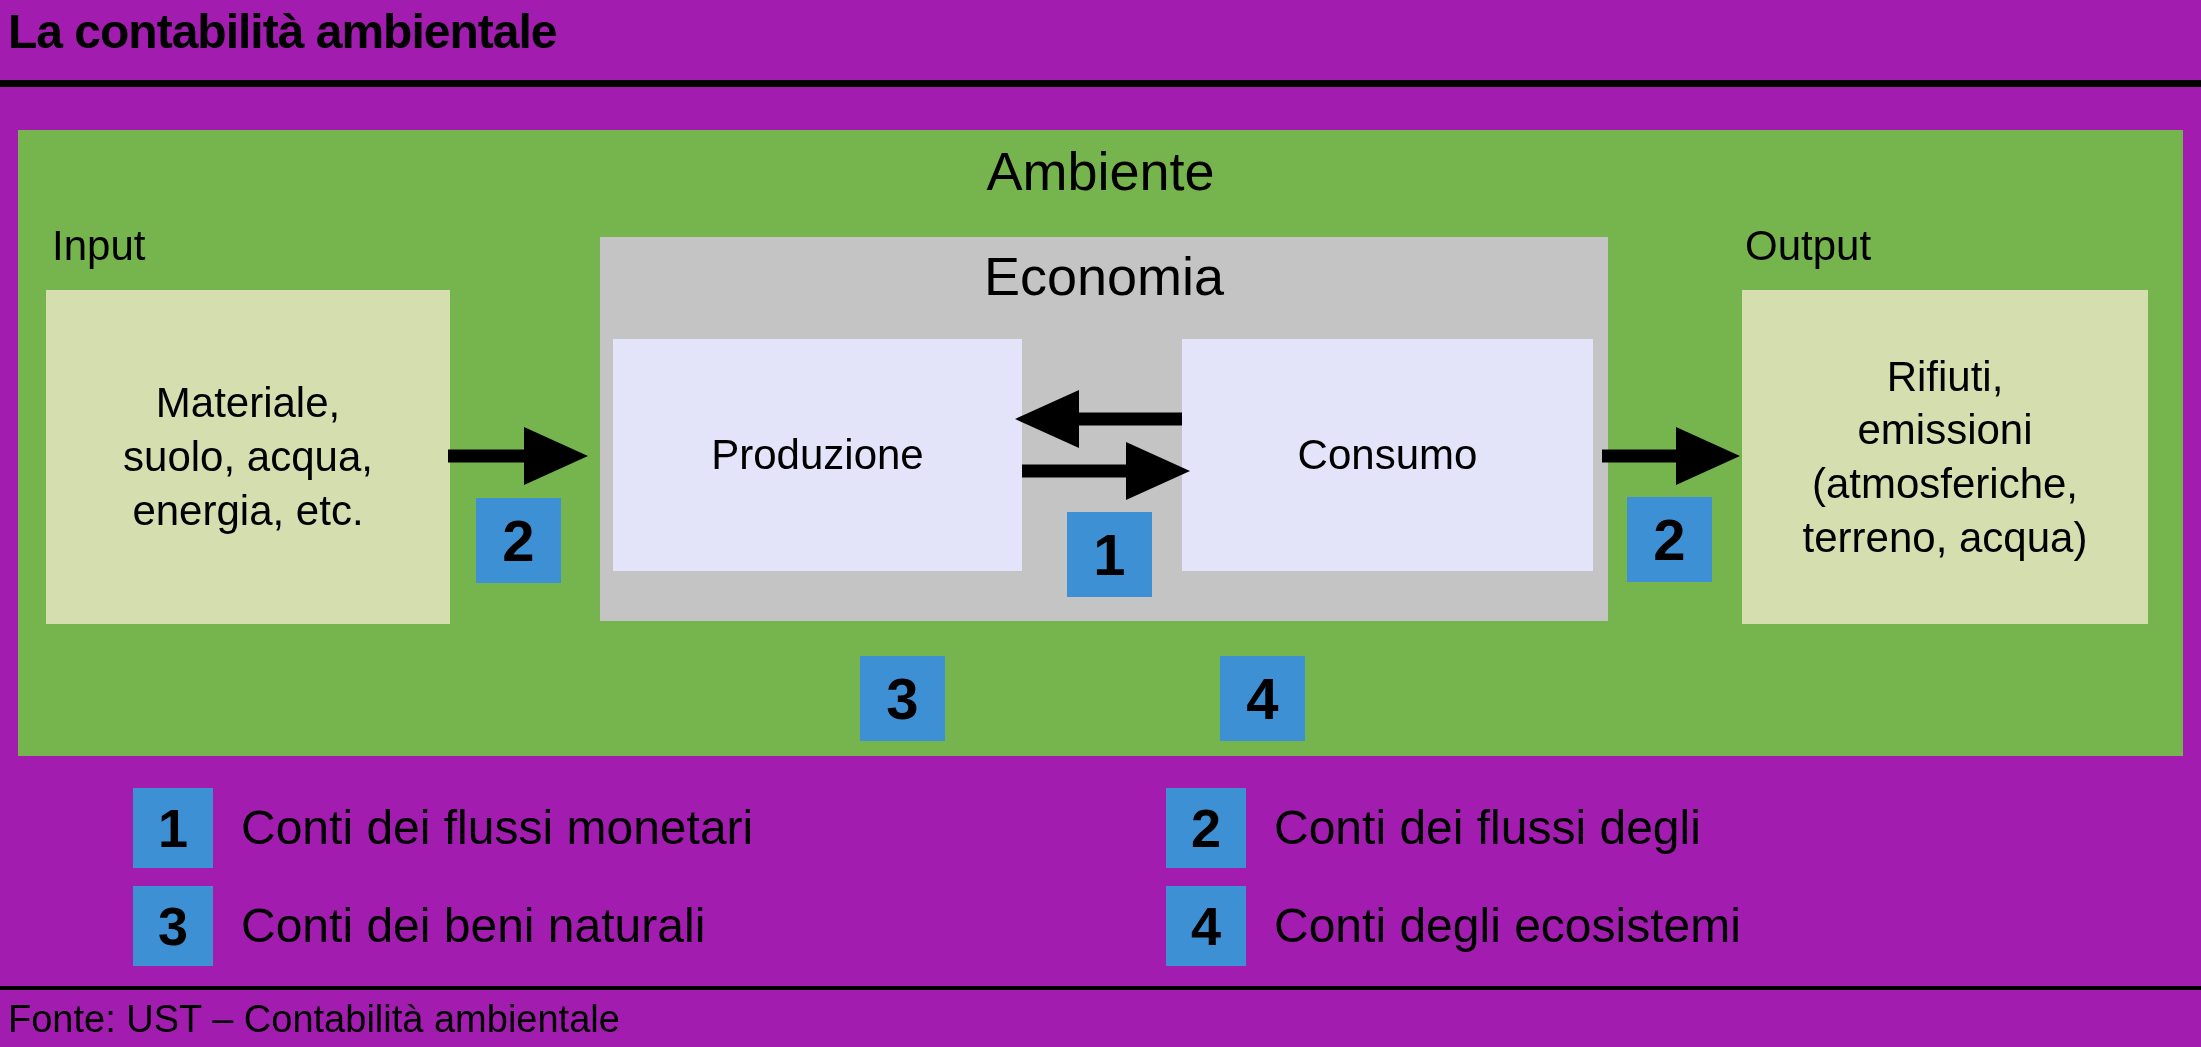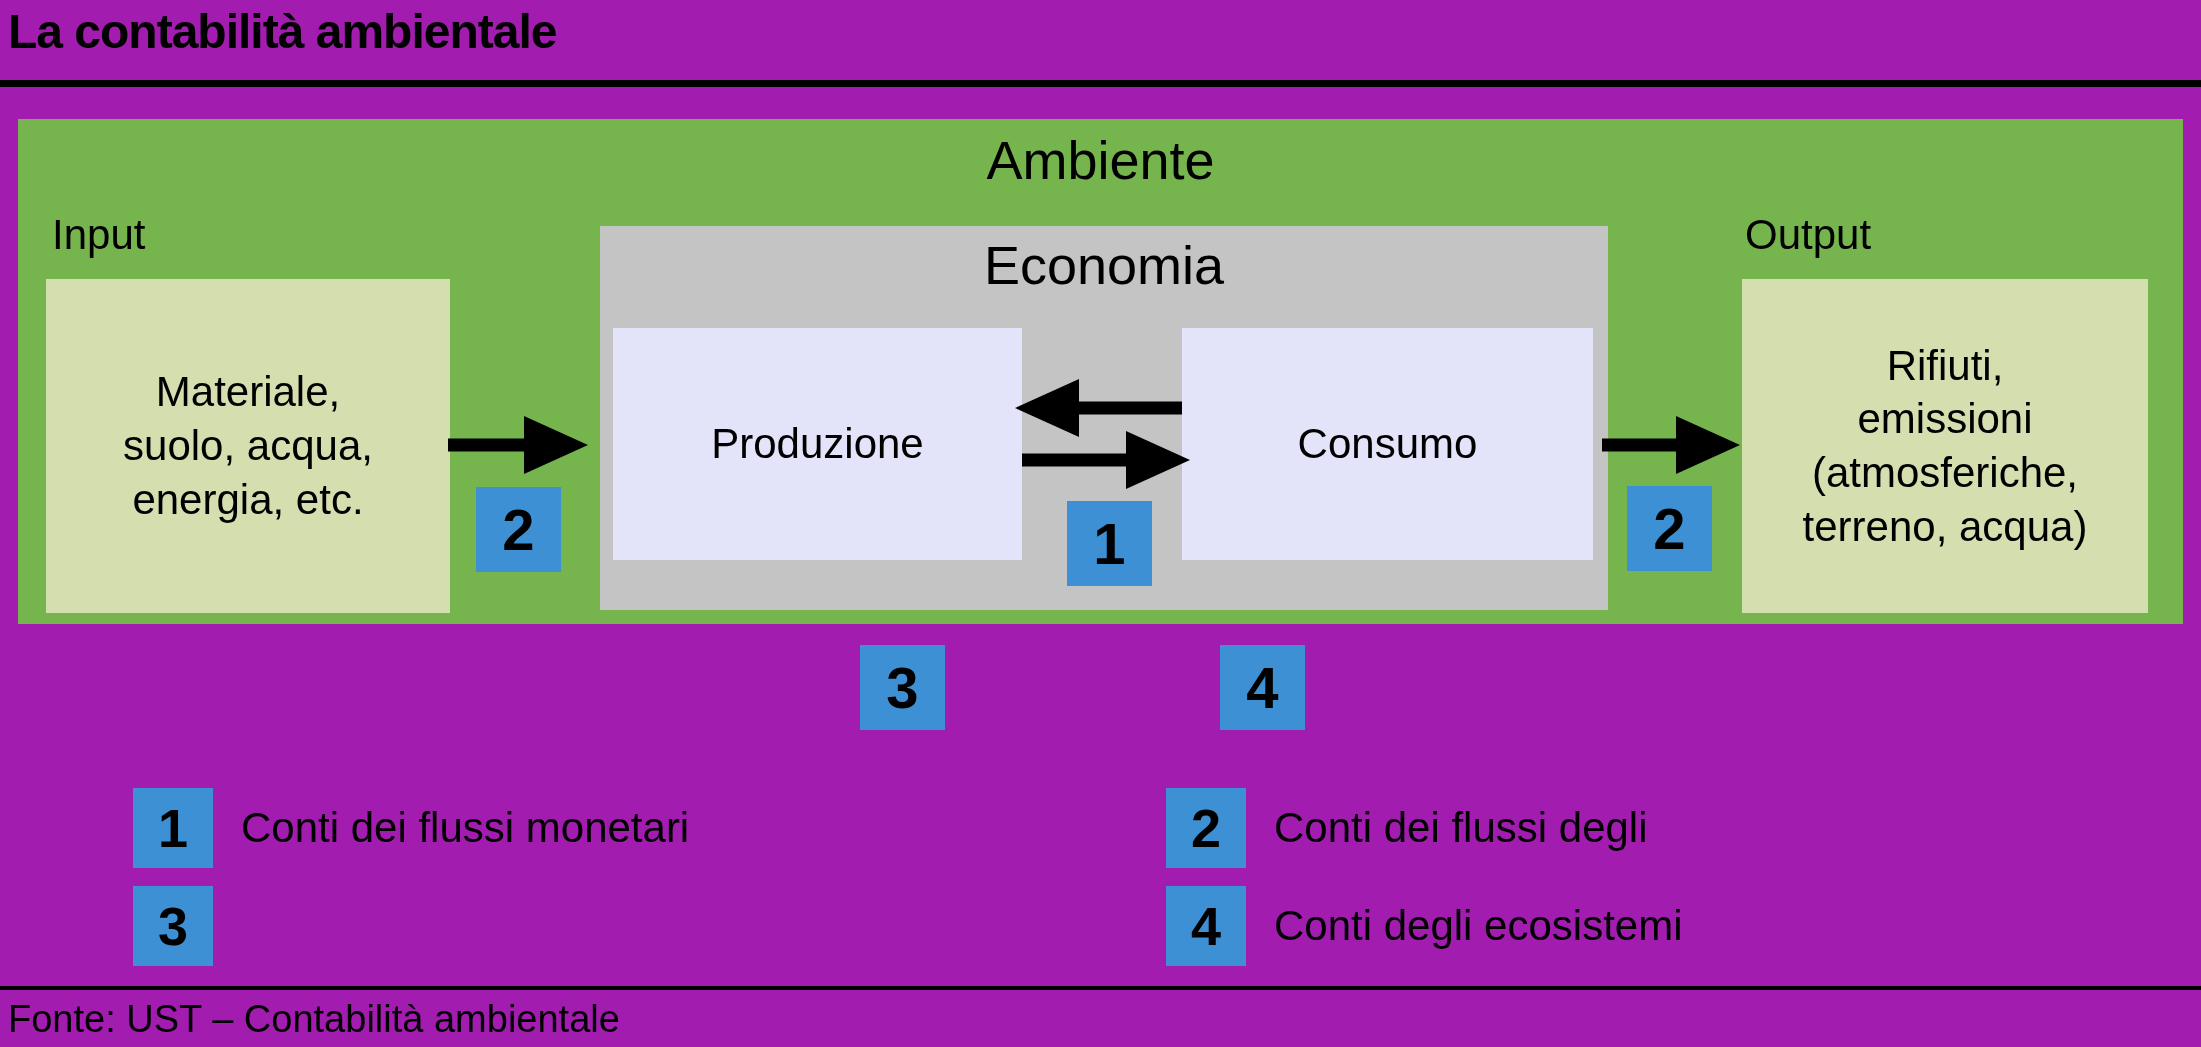"Ambiente" .green-box { height: 505px -> 626px; top: 119px -> 130px }
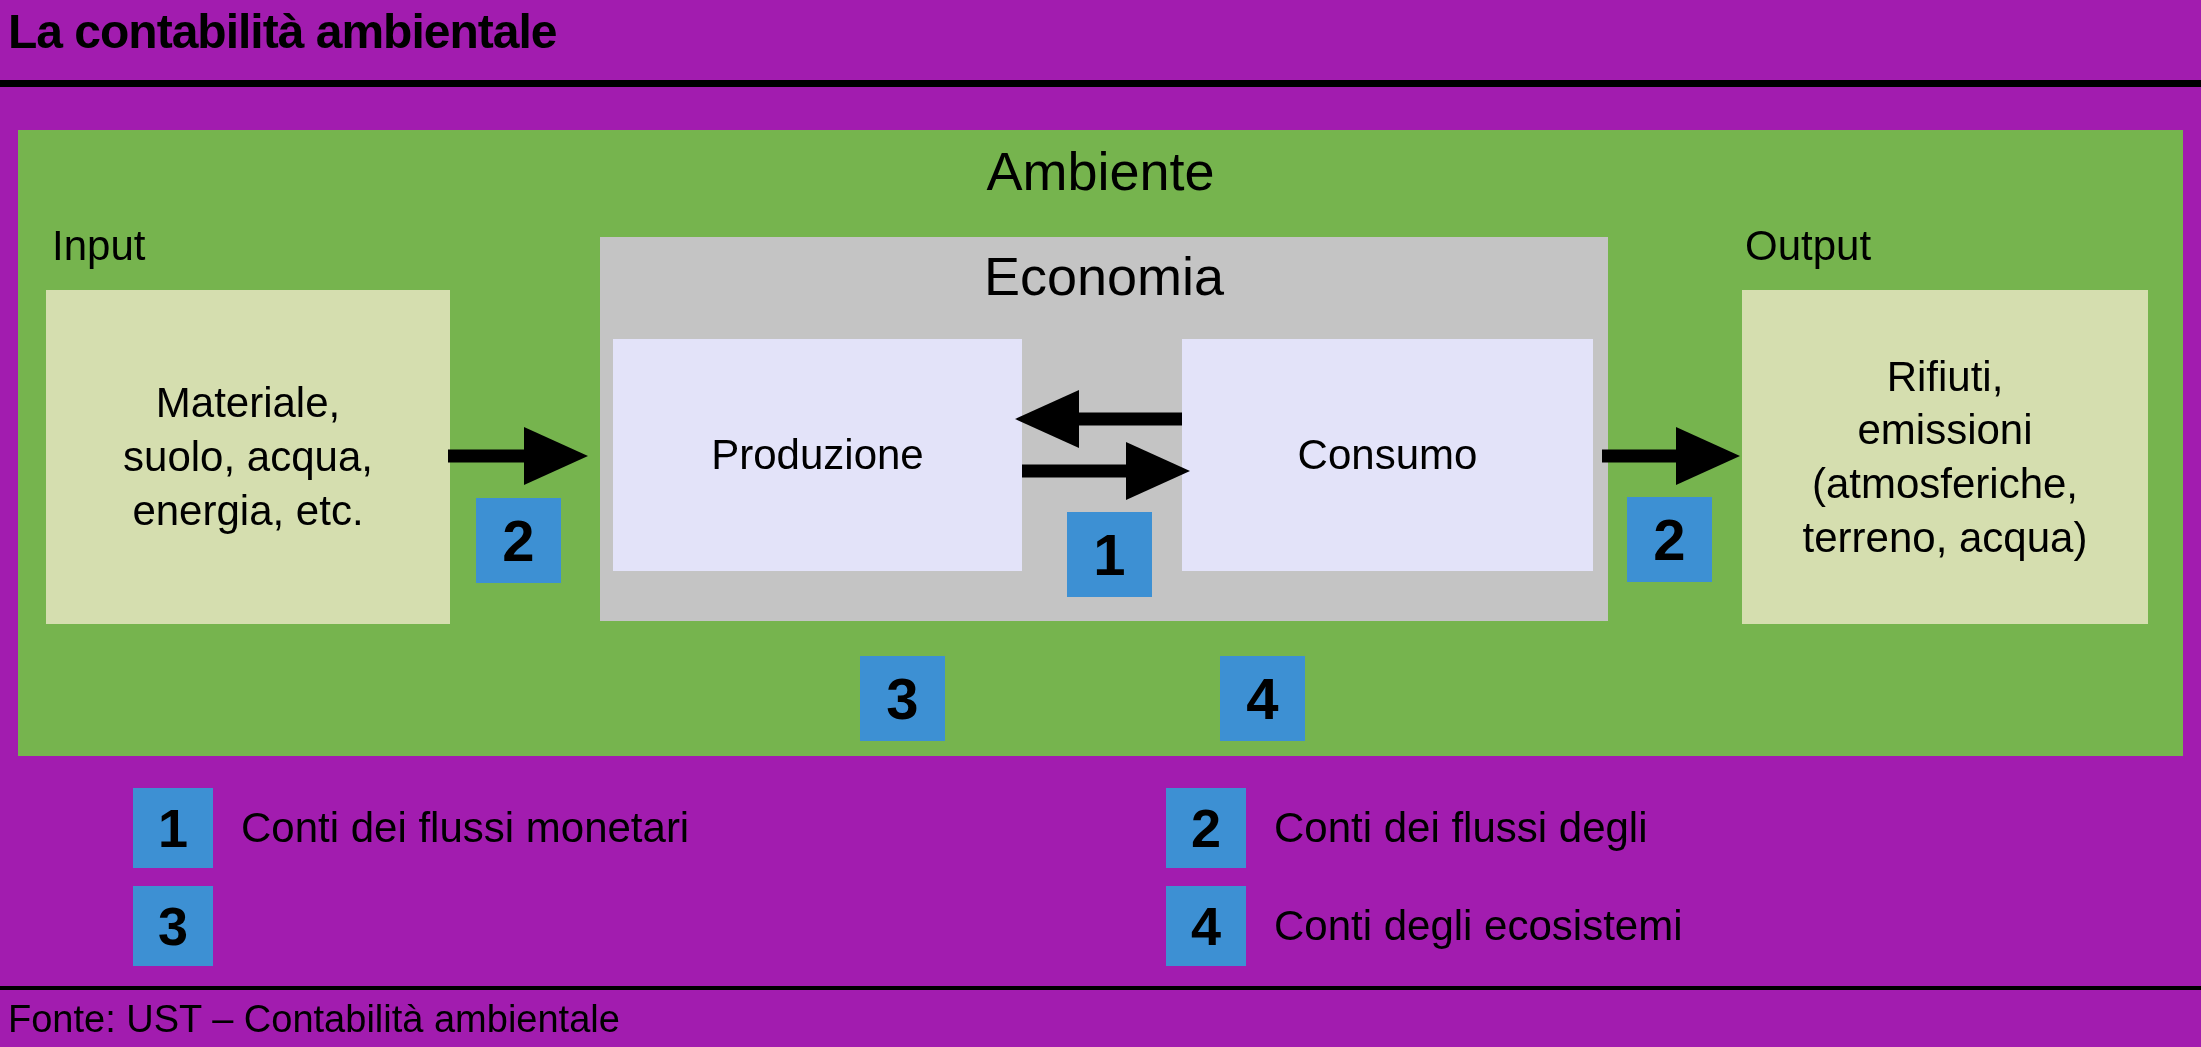"Conti dei flussi monetari" .legend-item .legend-label { font-size: 42px -> 48px }
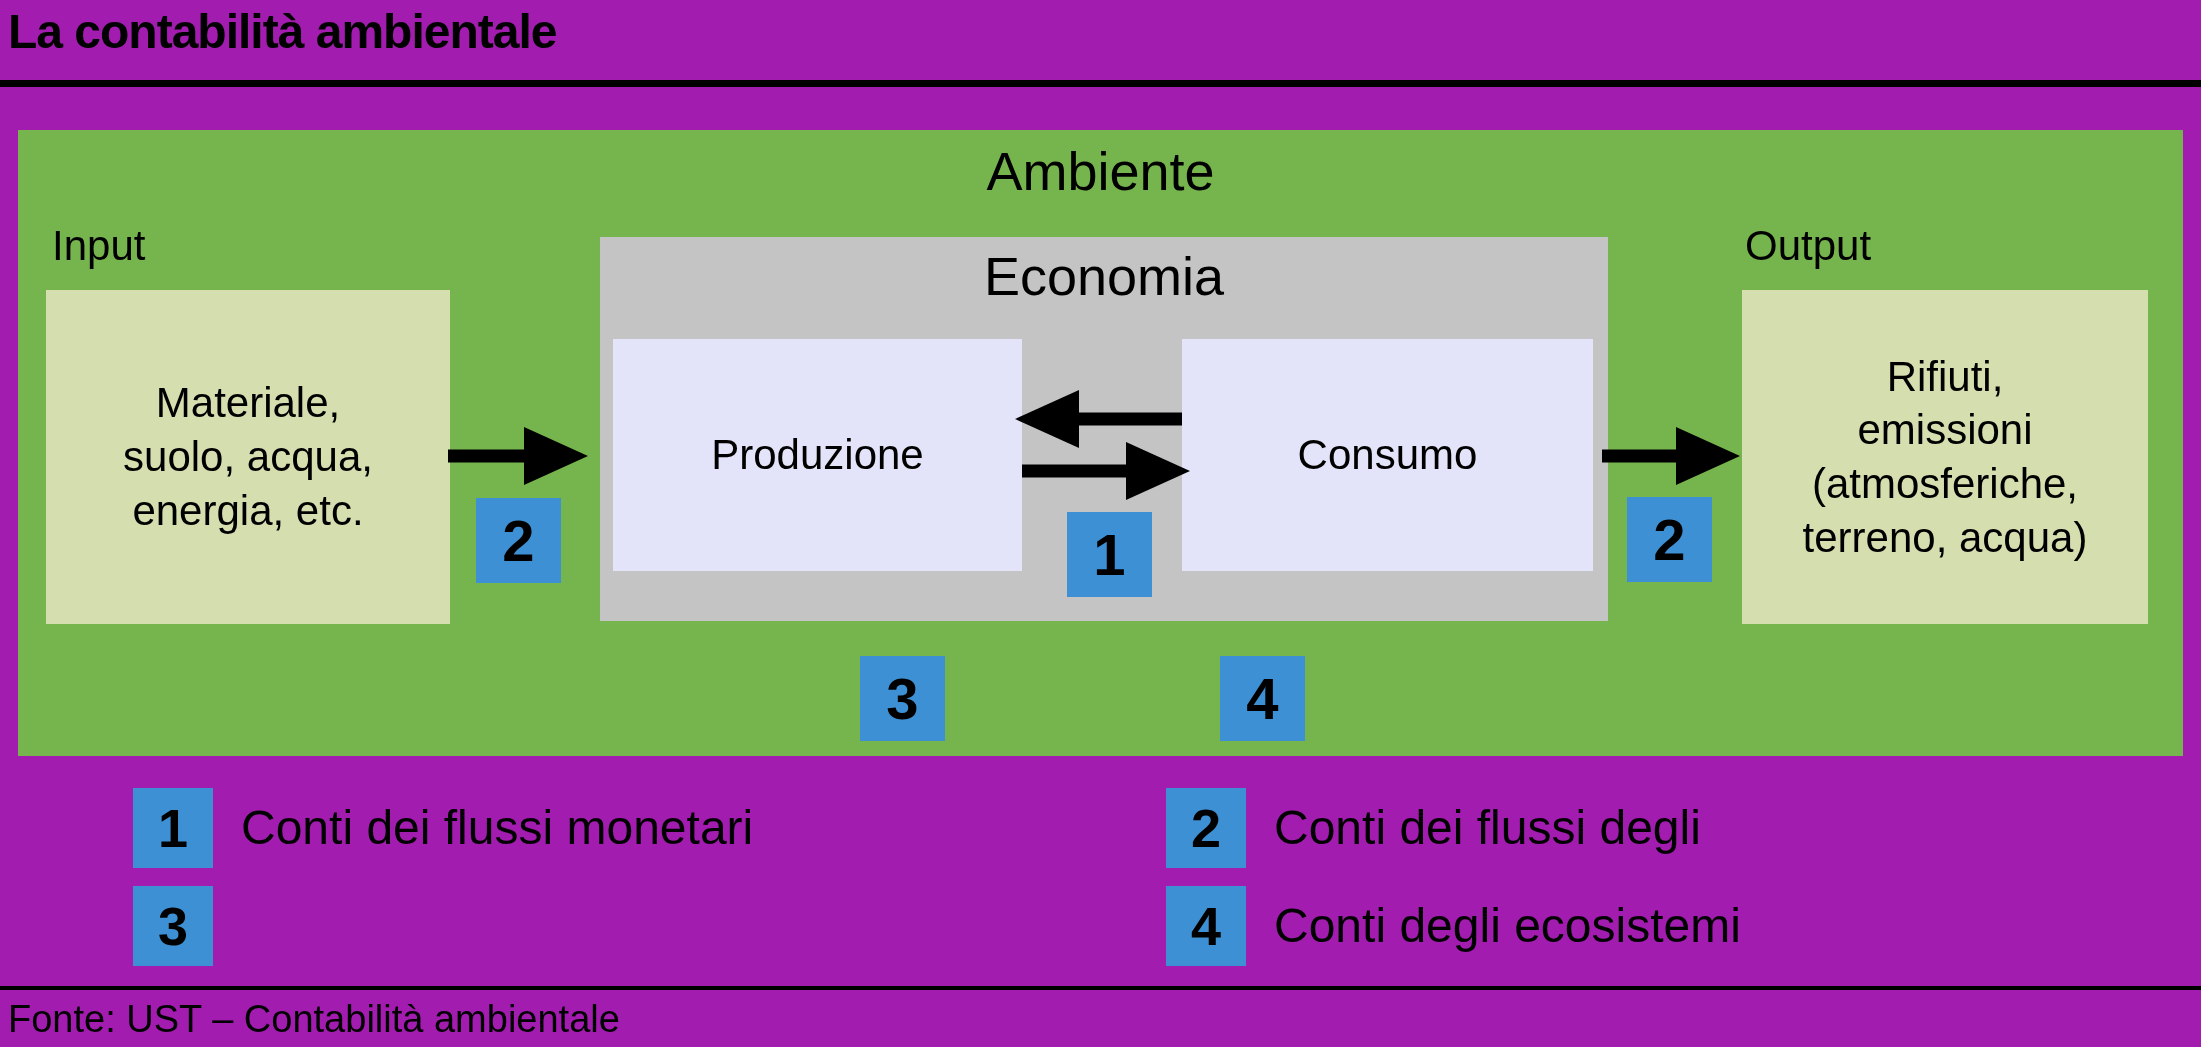"Conti dei beni naturali" div.legend-label { html: none -> <div>Conti dei beni naturali</div> }
